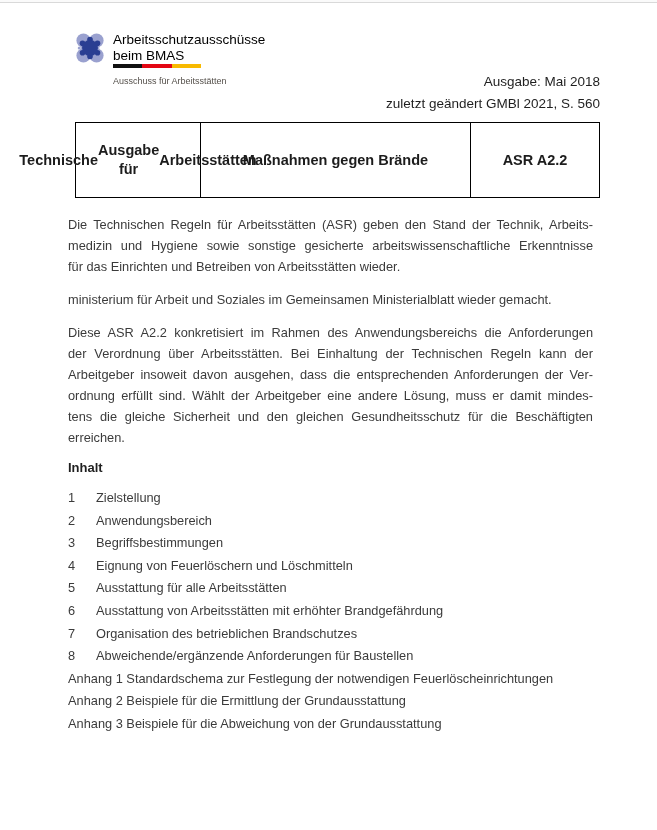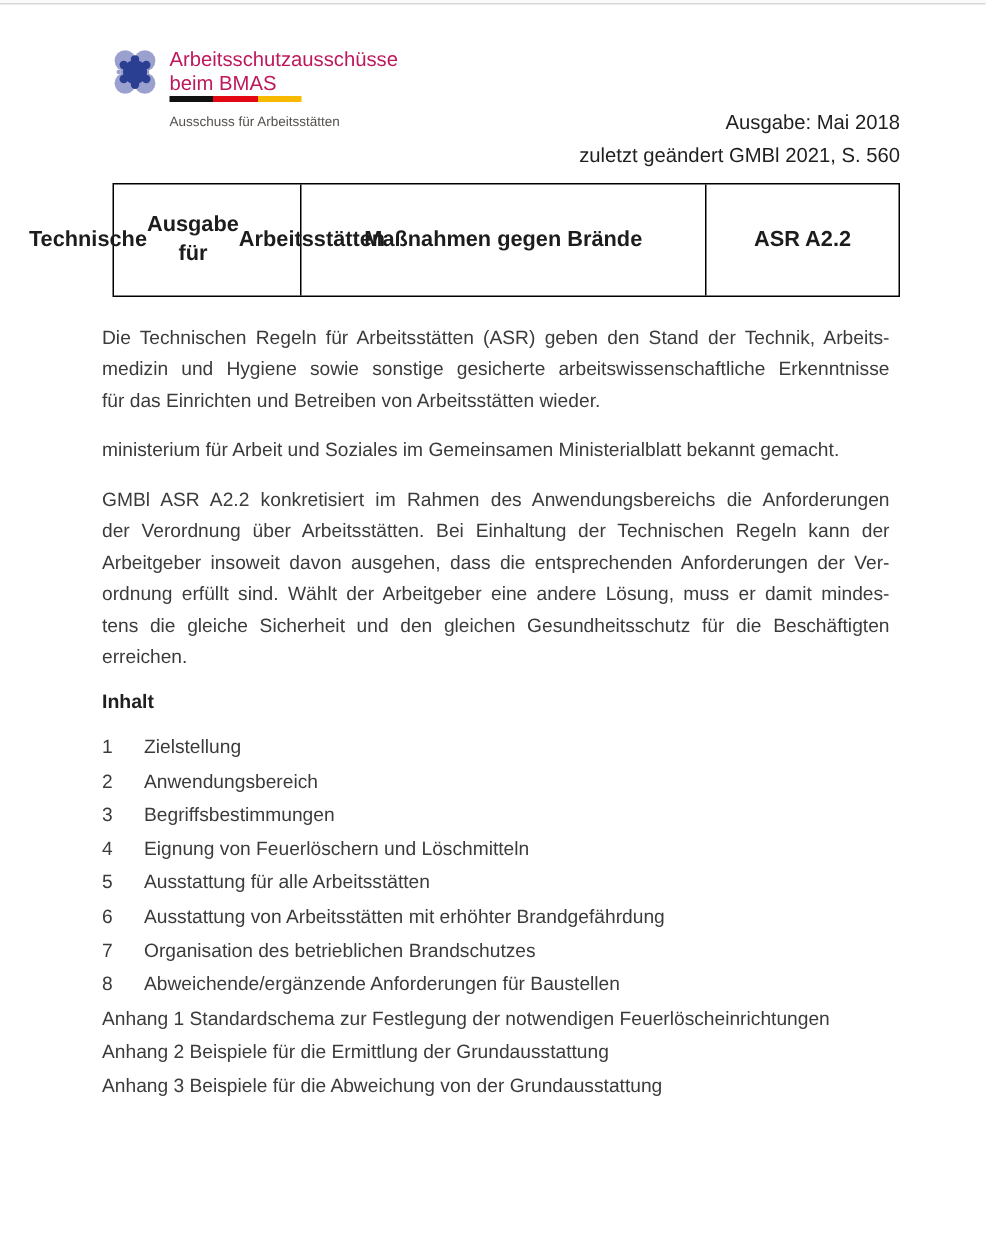"Arbeitsschutzausschüsse" .logo-title { color: #be185d -> #000000 }
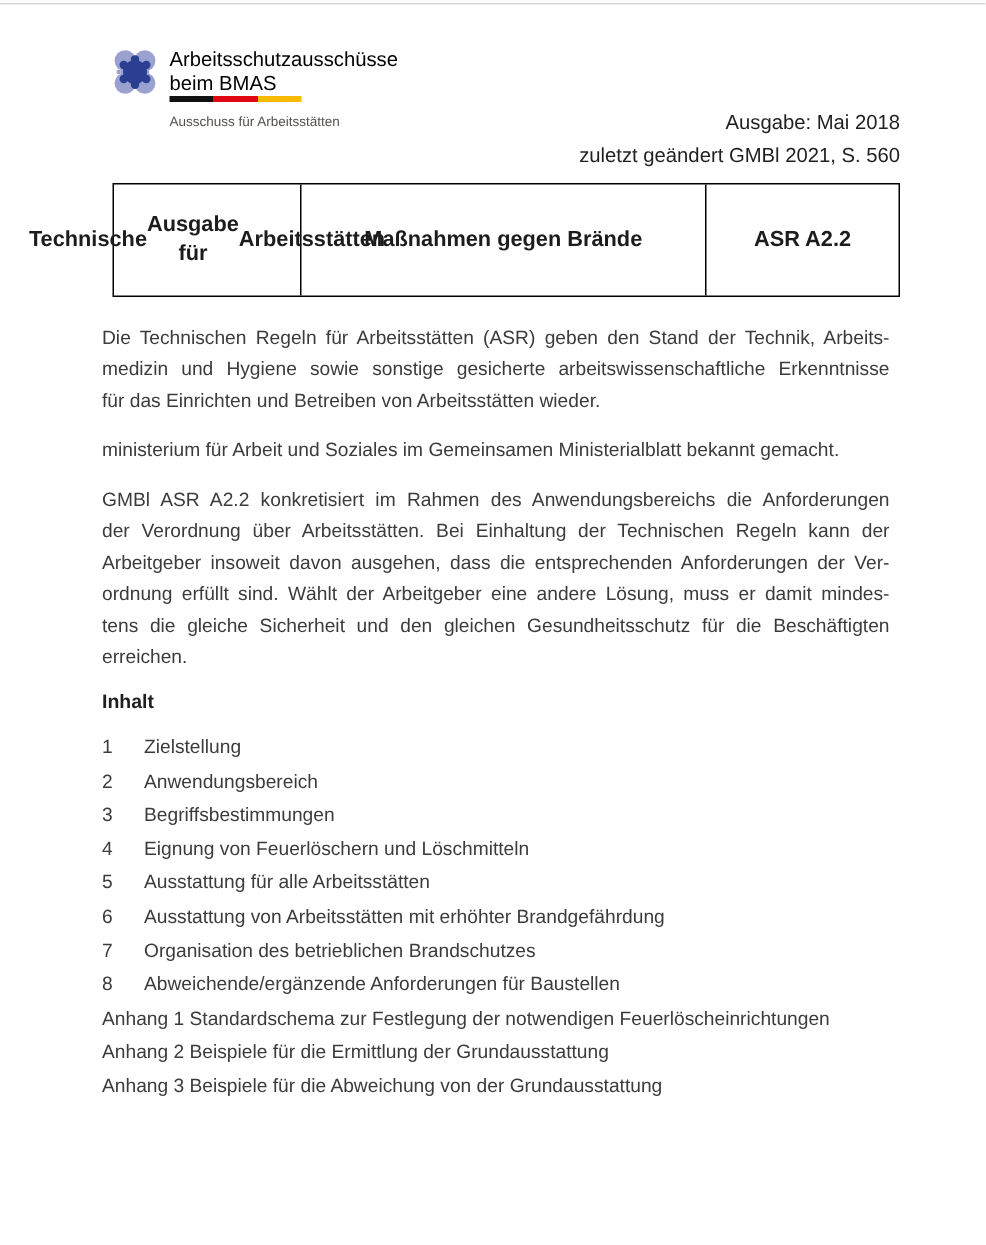"ministerium für Arbeit und Soziales" div.line { text: bekannt -> wieder }
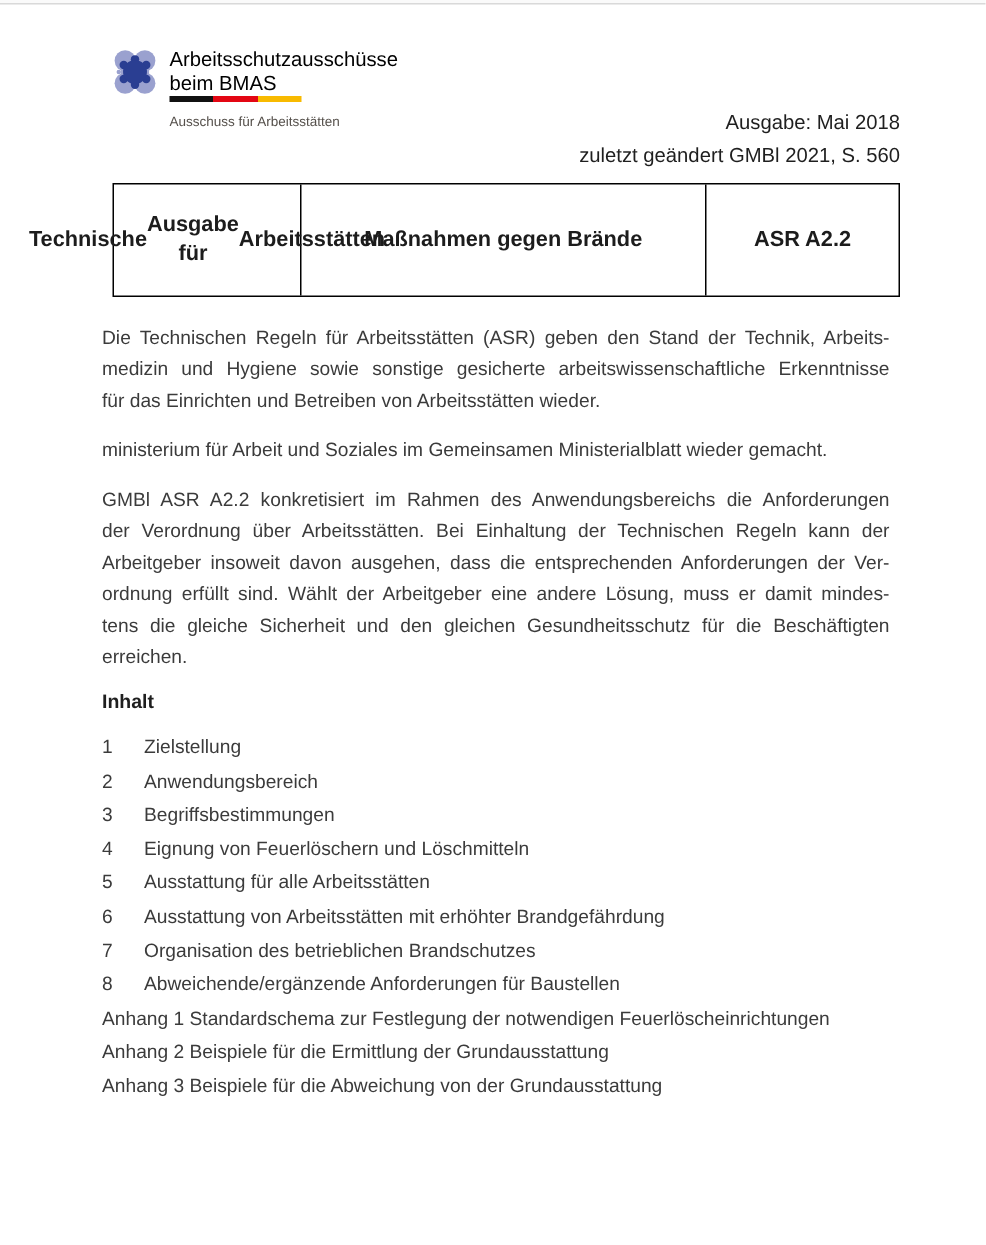"GMBl ASR A2.2 konkretisiert im" div.line { text: GMBl -> Diese }
